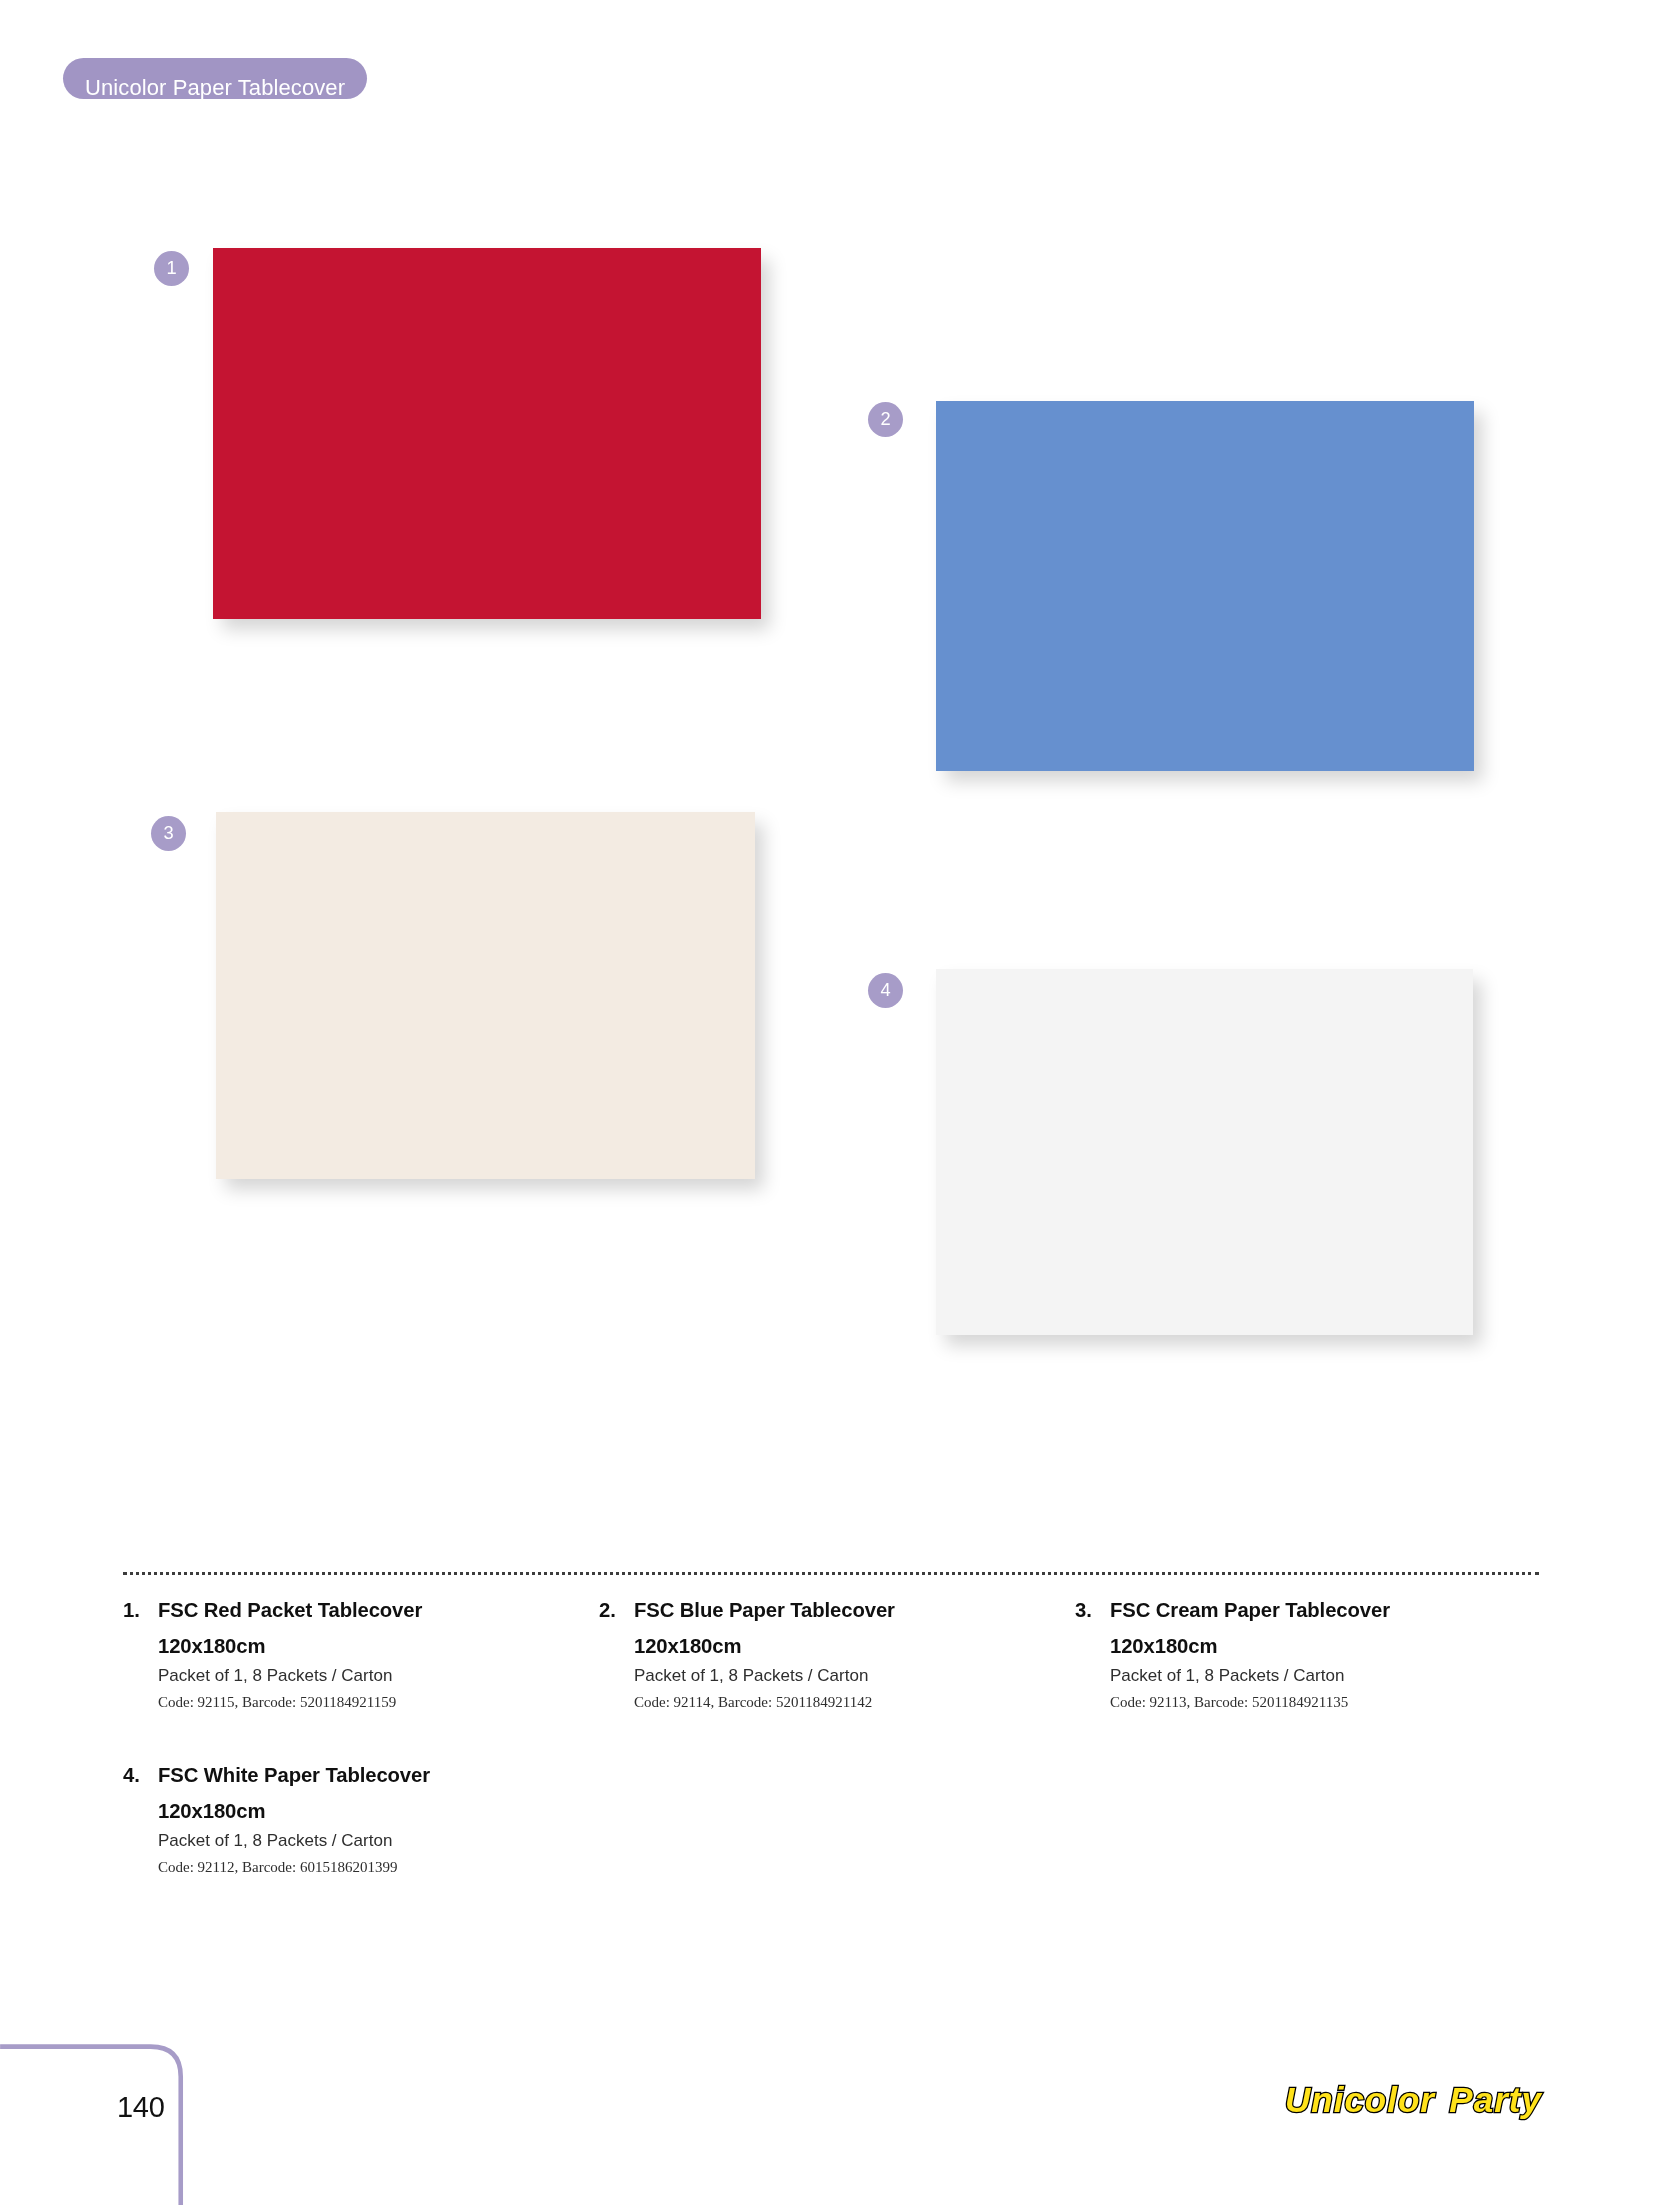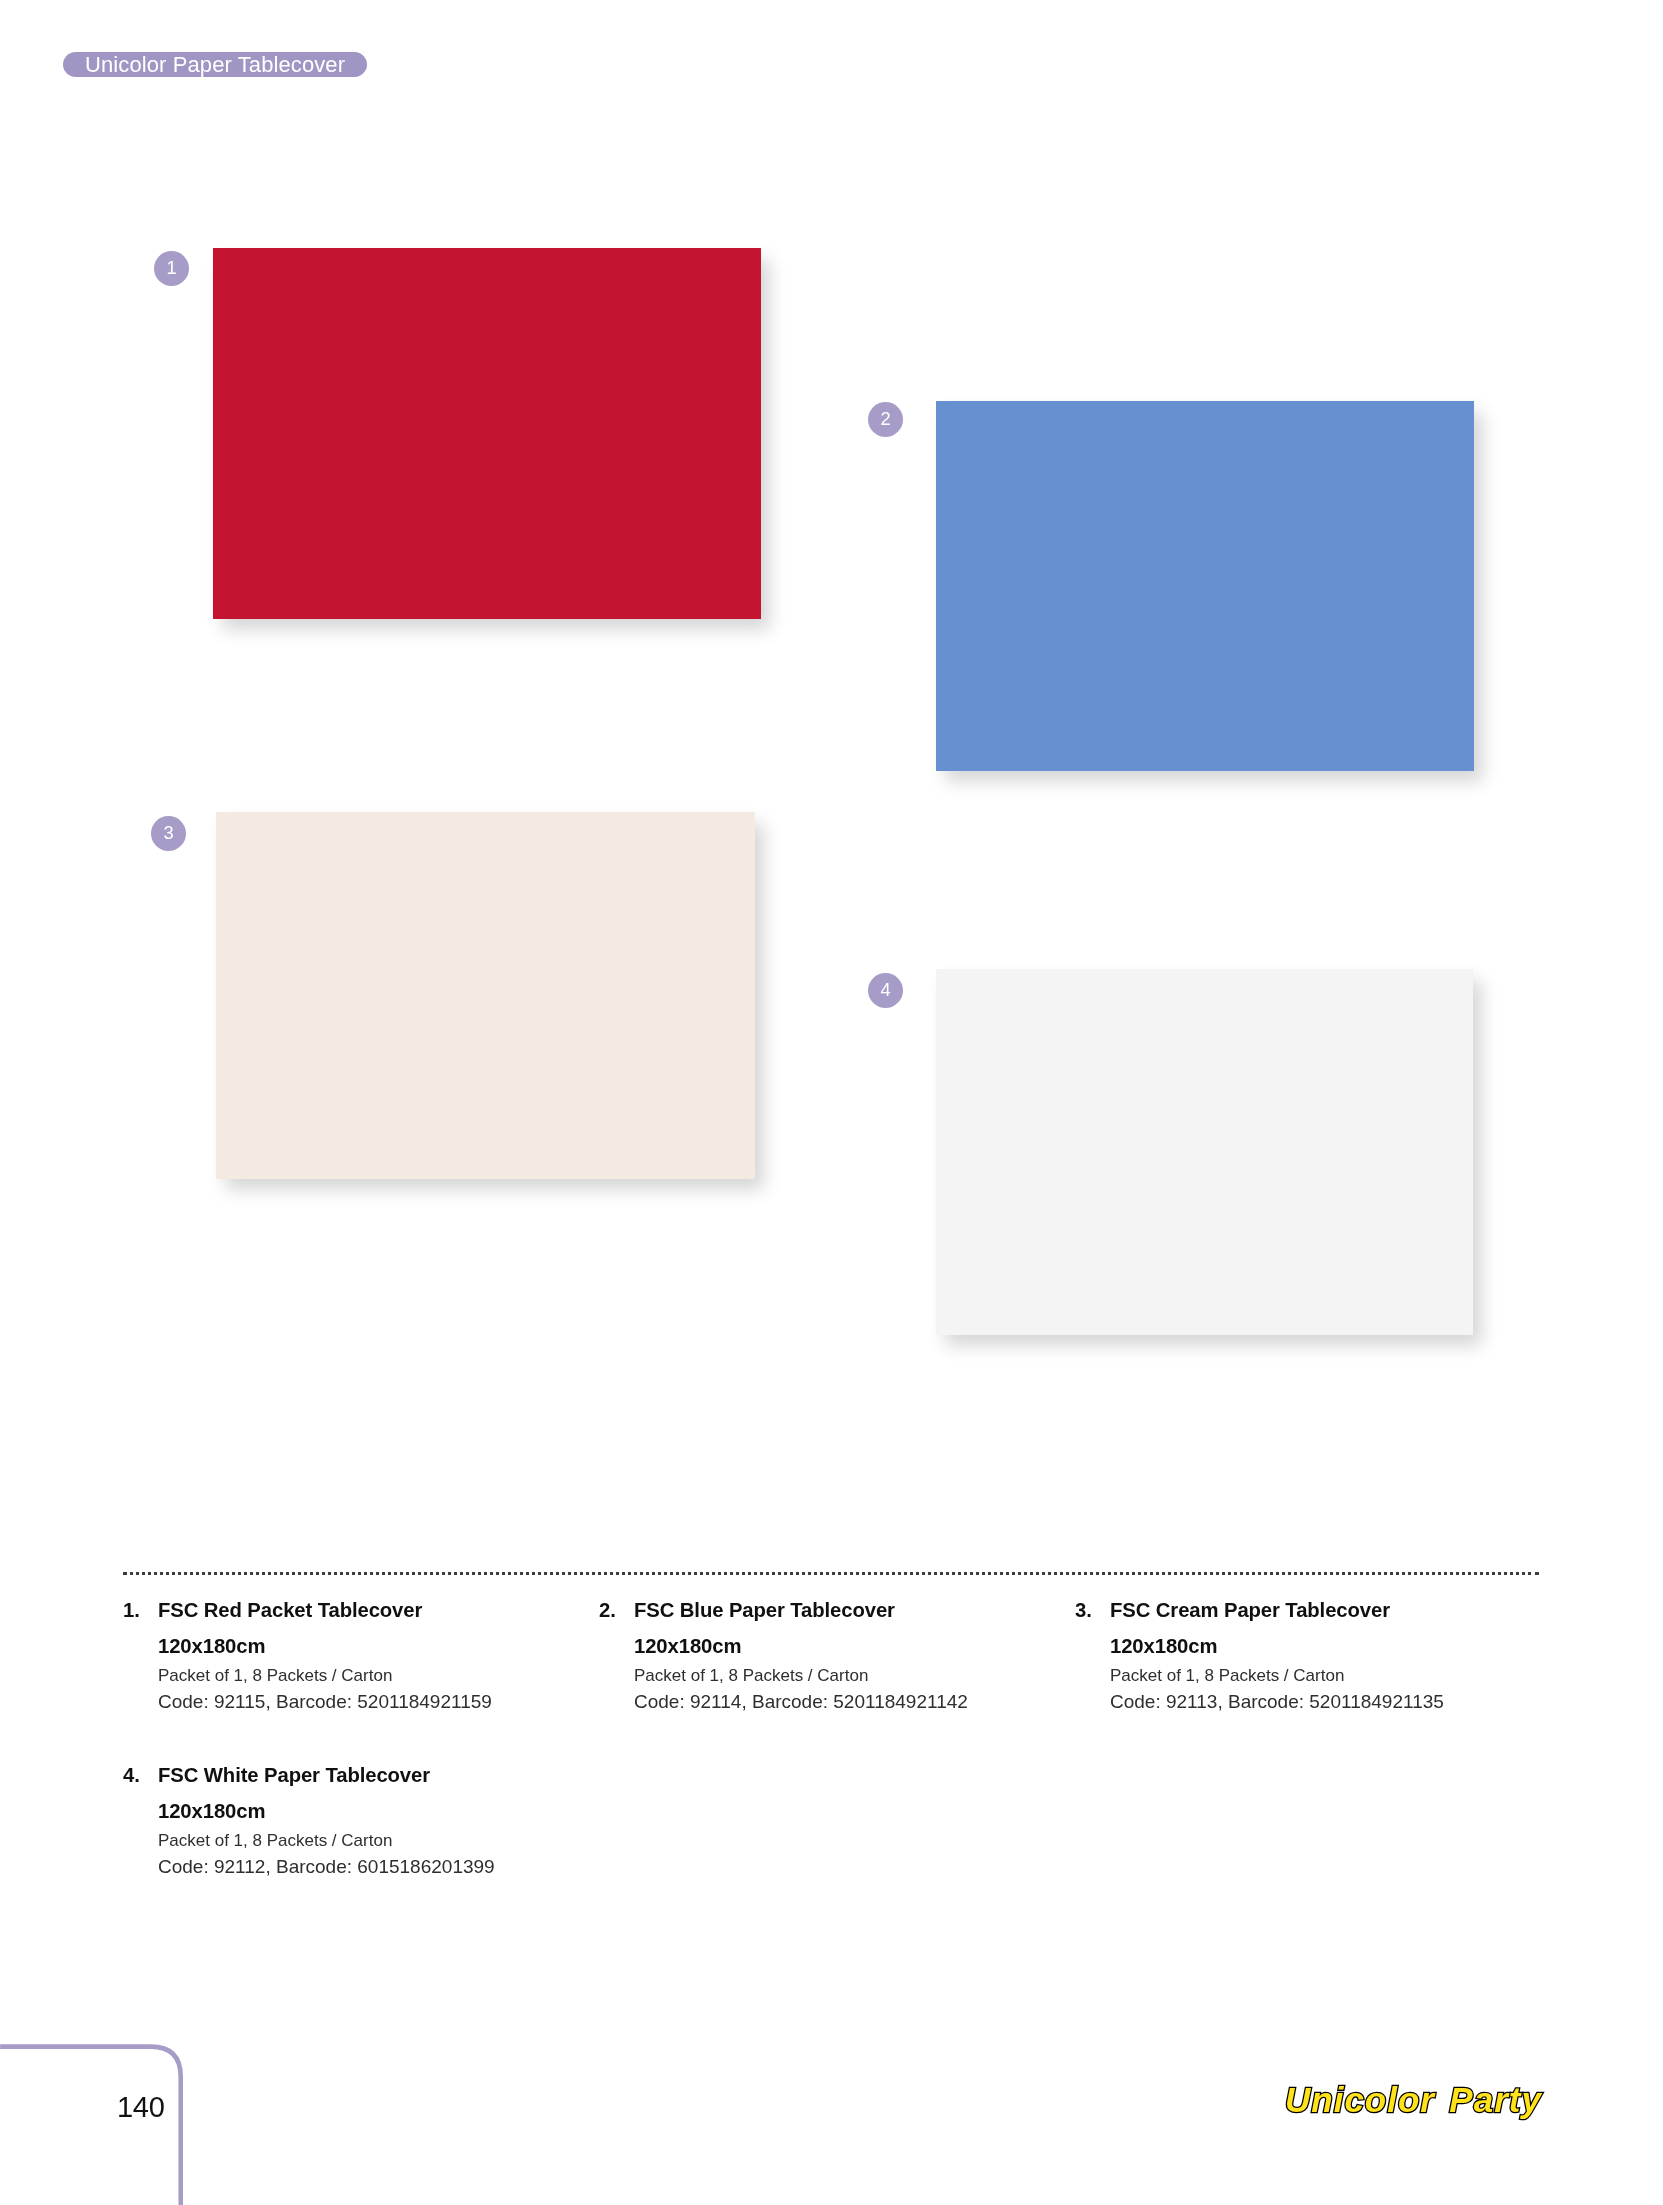"Unicolor Paper Tablecover" .header-pill { align-items: center -> flex-end; height: 25px -> 41px; top: 52px -> 58px }
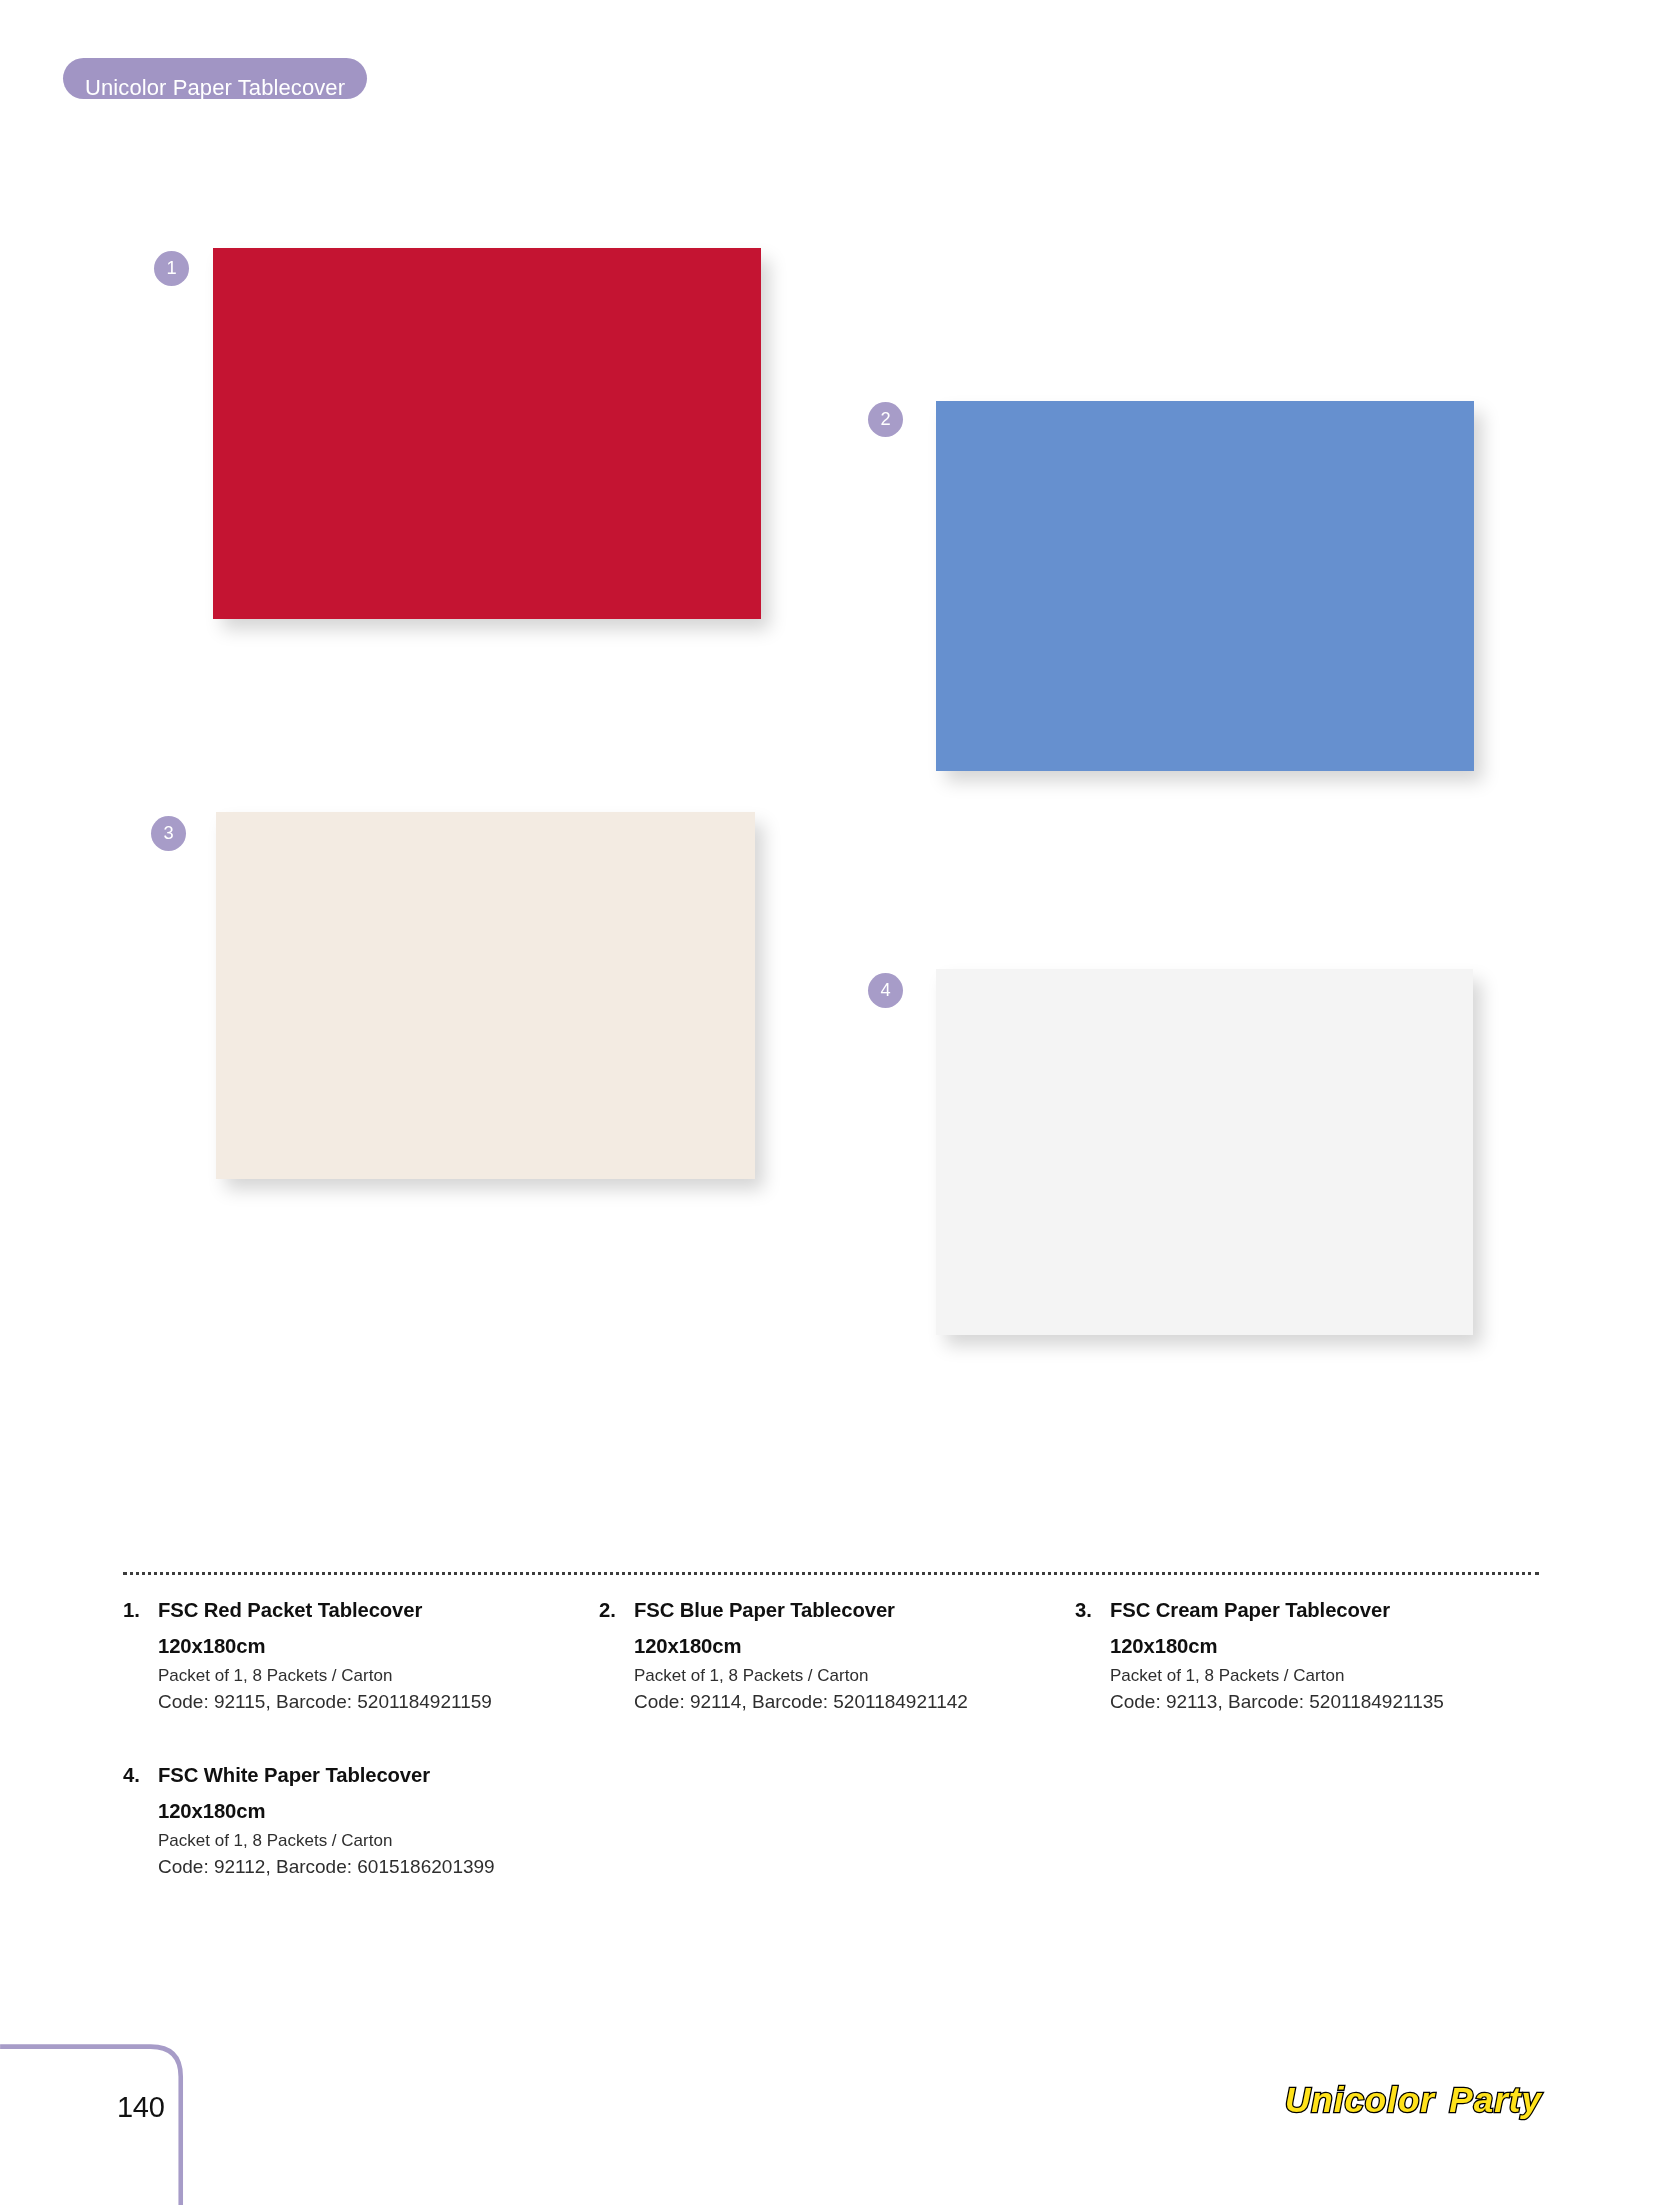"Code: 92115, Barcode: 5201184921159" .caption-code { font-family: none -> Liberation Serif, serif; font-size: 19px -> 15px }
